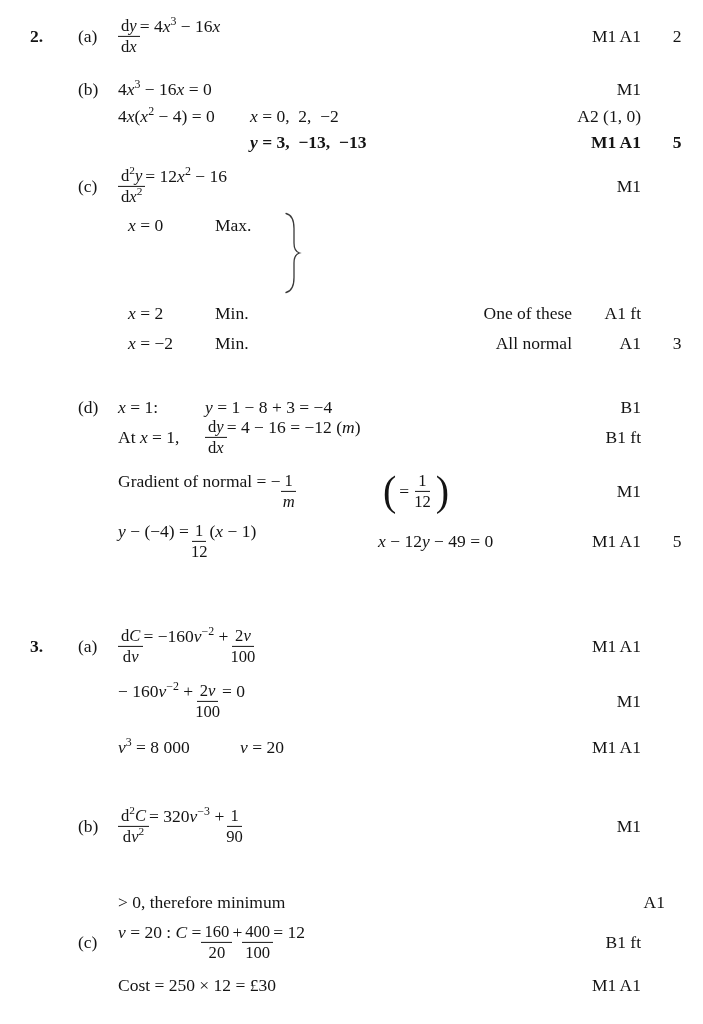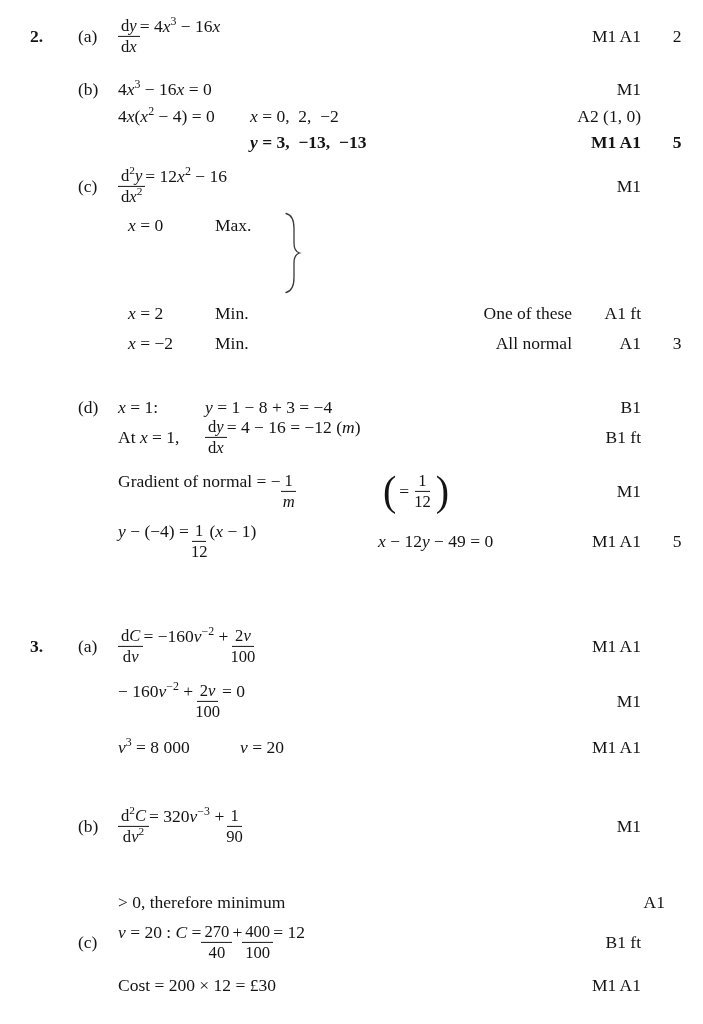"270" span.fn { text: 270 -> 160 }
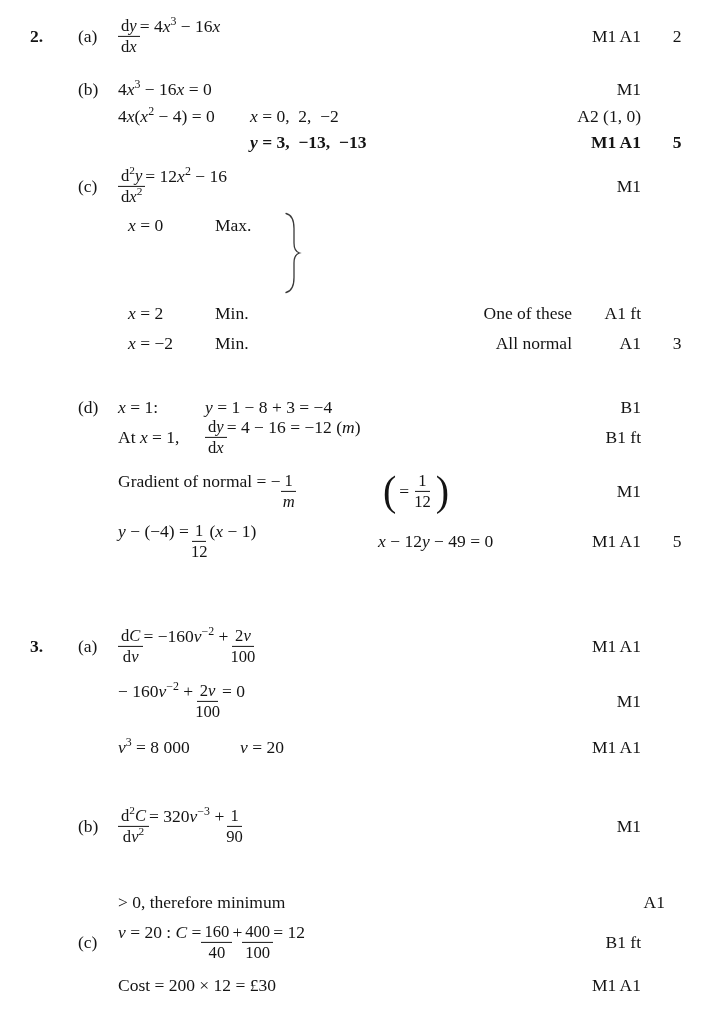"40" span.fd { text: 40 -> 20 }
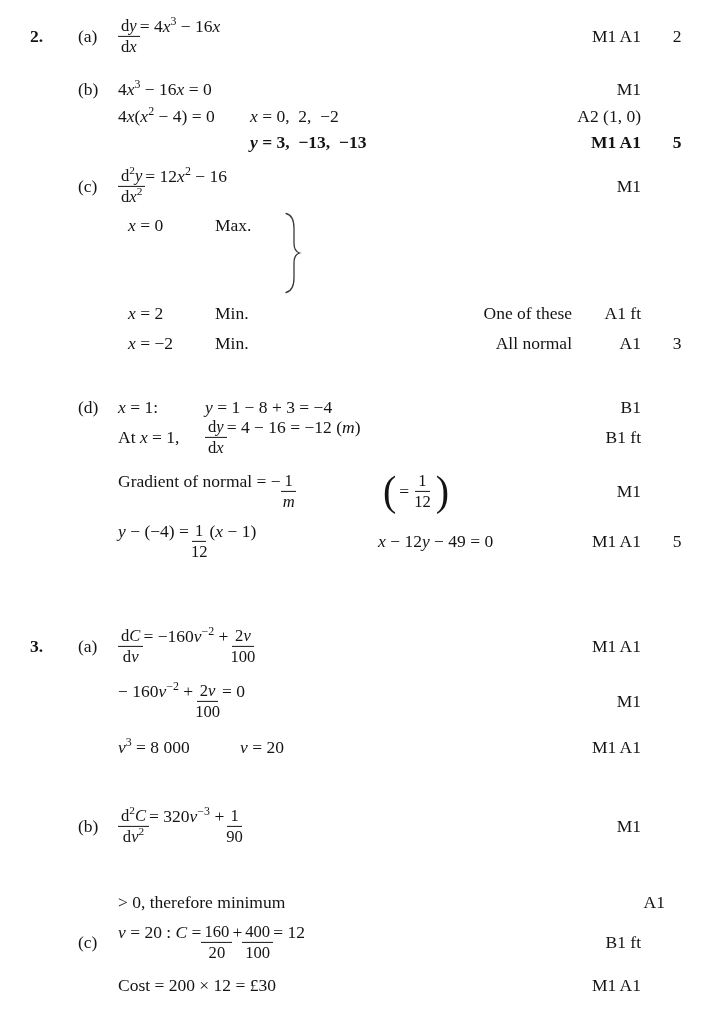"Cost = 200 × 12" span.cell { text: 200 -> 250 }
